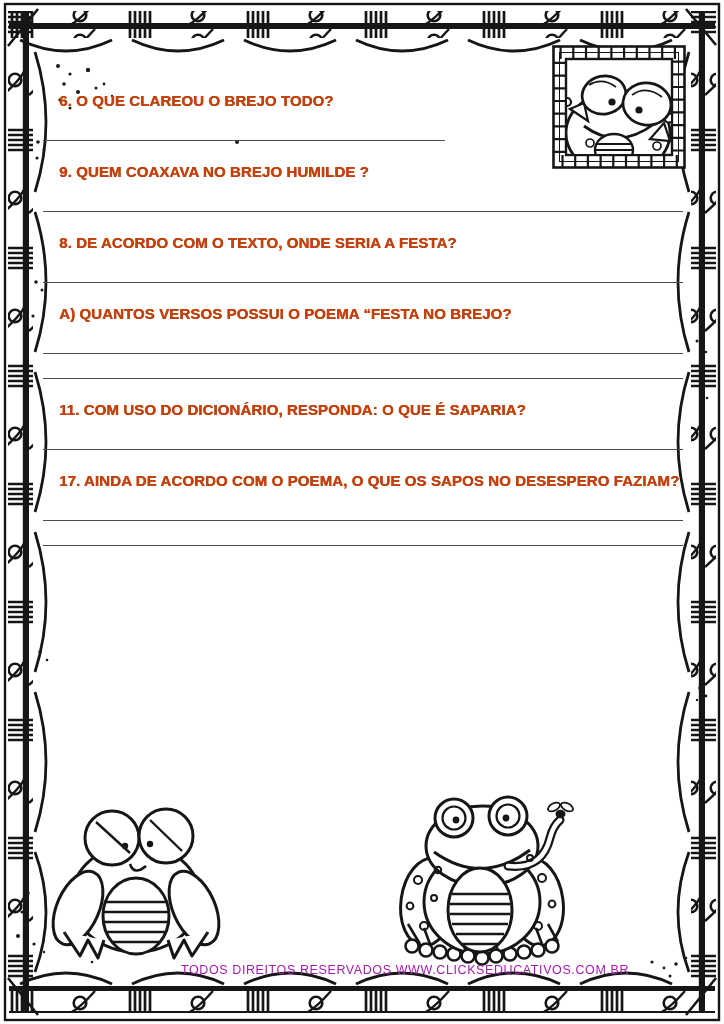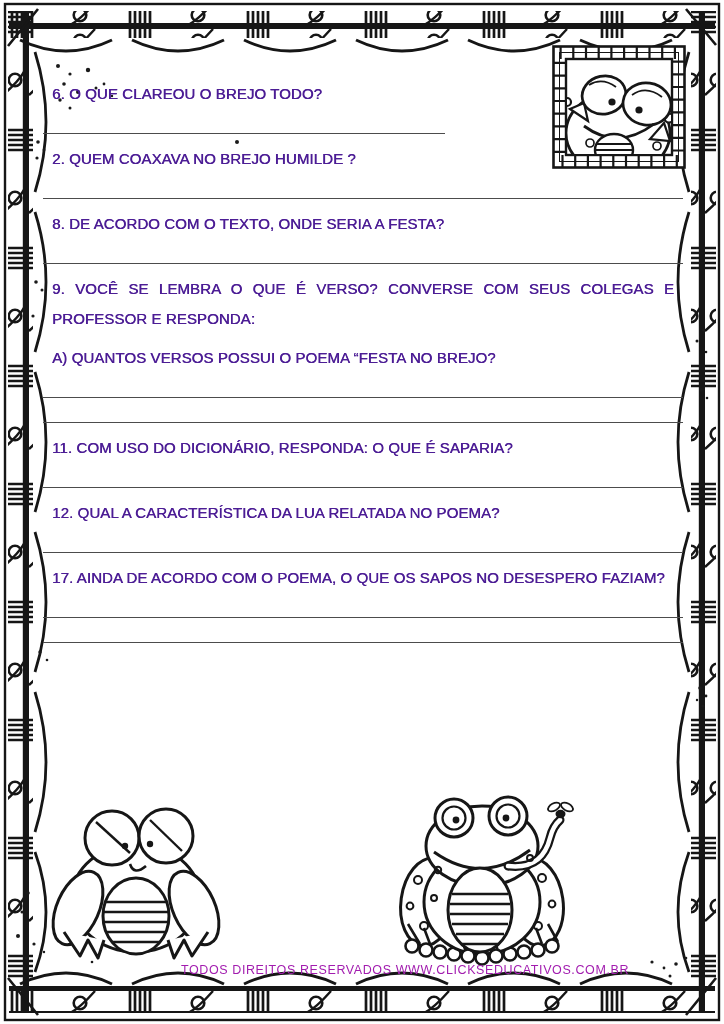"6. O QUE CLAREOU O" .q-text { color: #4c1d95 -> #c2410c; font-weight: none -> bold; margin: 9px -> 16px }
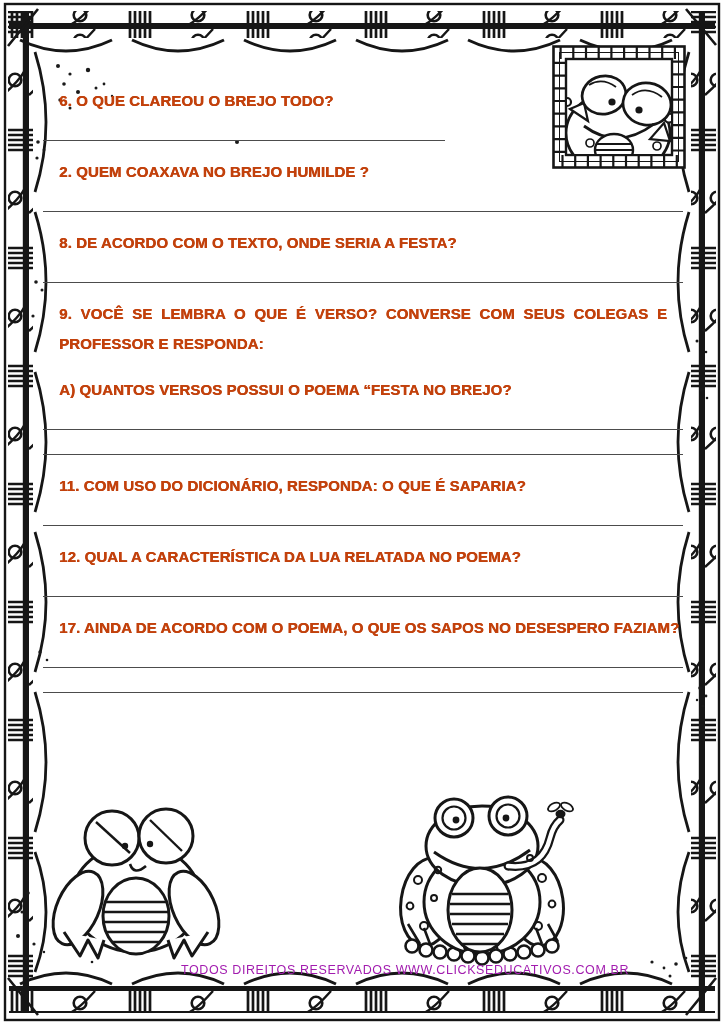"2. QUEM COAXAVA NO BREJO" p.q-text { text: 2 -> 9 }
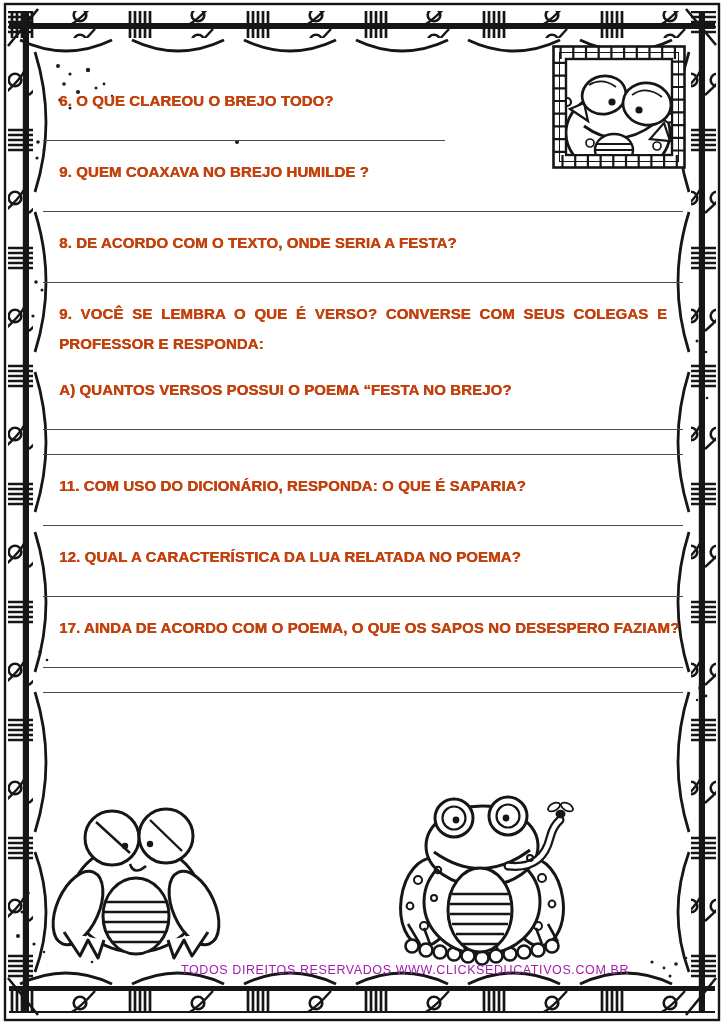"9. VOCÊ SE LEMBRA O" p.q-text { html: <p>9. VOCÊ SE LEMBRA O QUE É VERSO? CONVERSE COM SEUS COLEGAS E PROFESSOR E RESPONDA:</p> -> none }
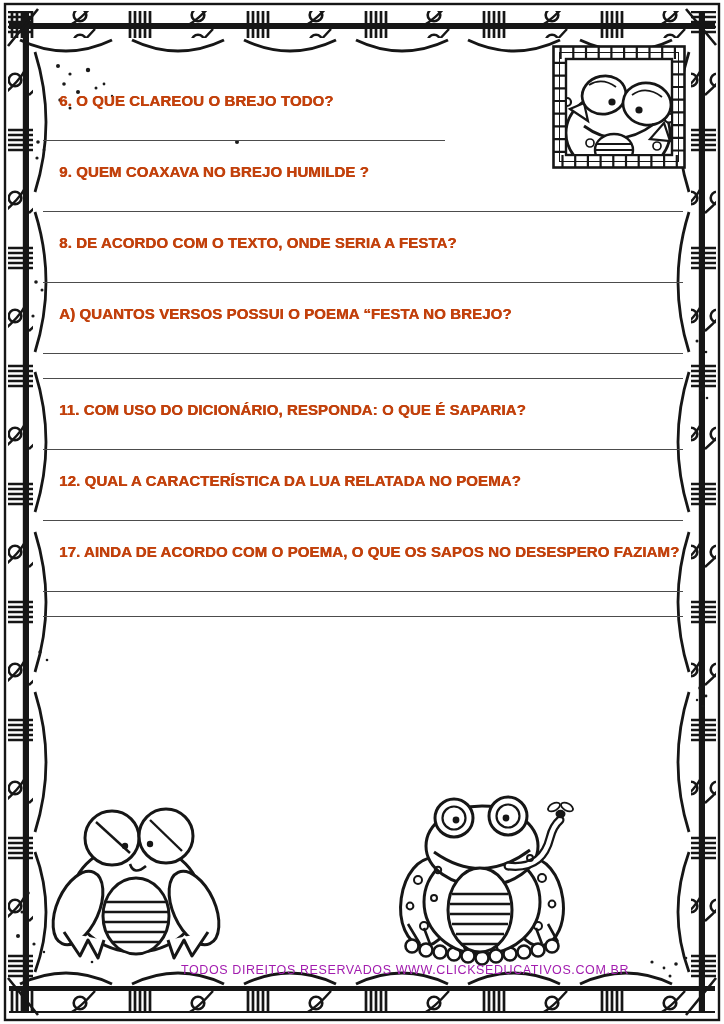"12. QUAL A CARACTERÍSTICA DA" section { html: <section> <p>12. QUAL A CARACTERÍSTICA DA LUA RELATADA NO POEMA?</p> <div></div> </section> -> none }
